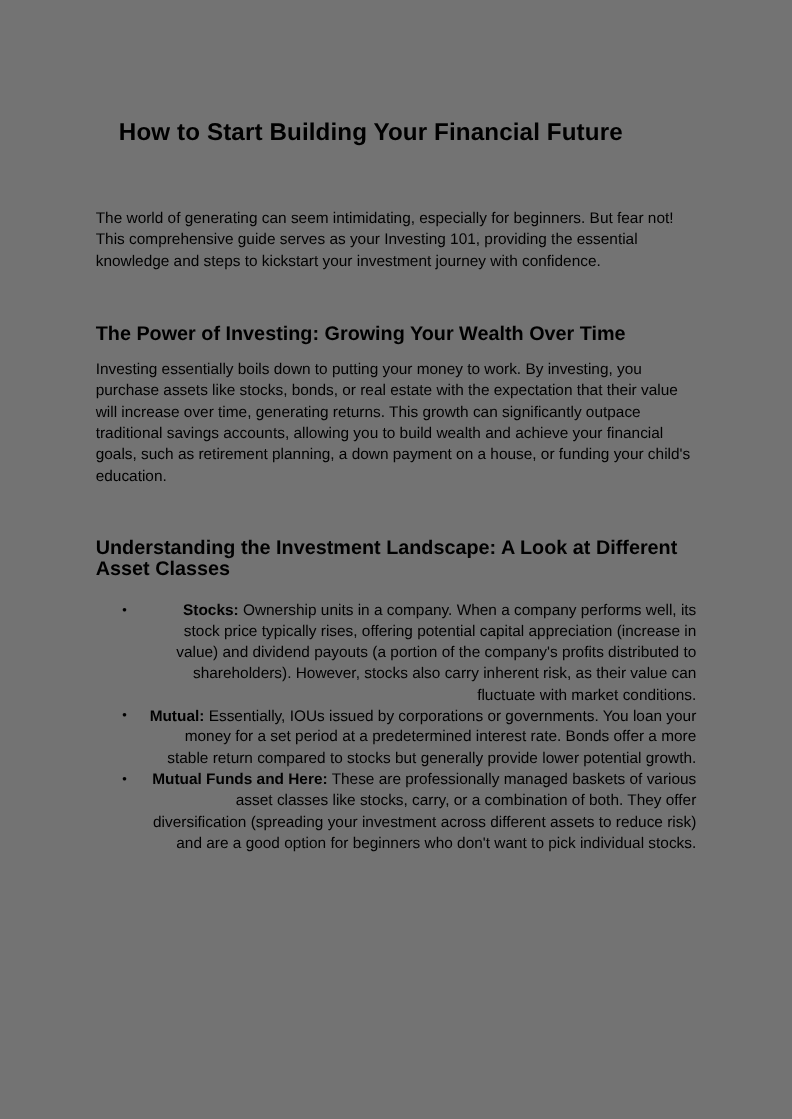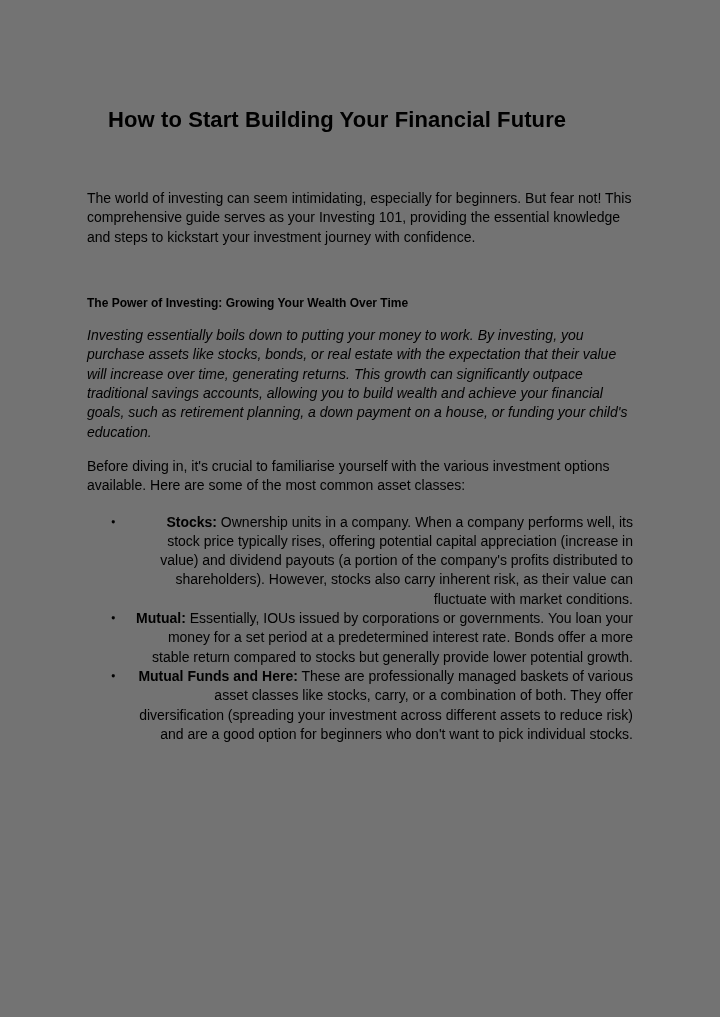"The world of investing can" p.intro { text: investing -> generating }
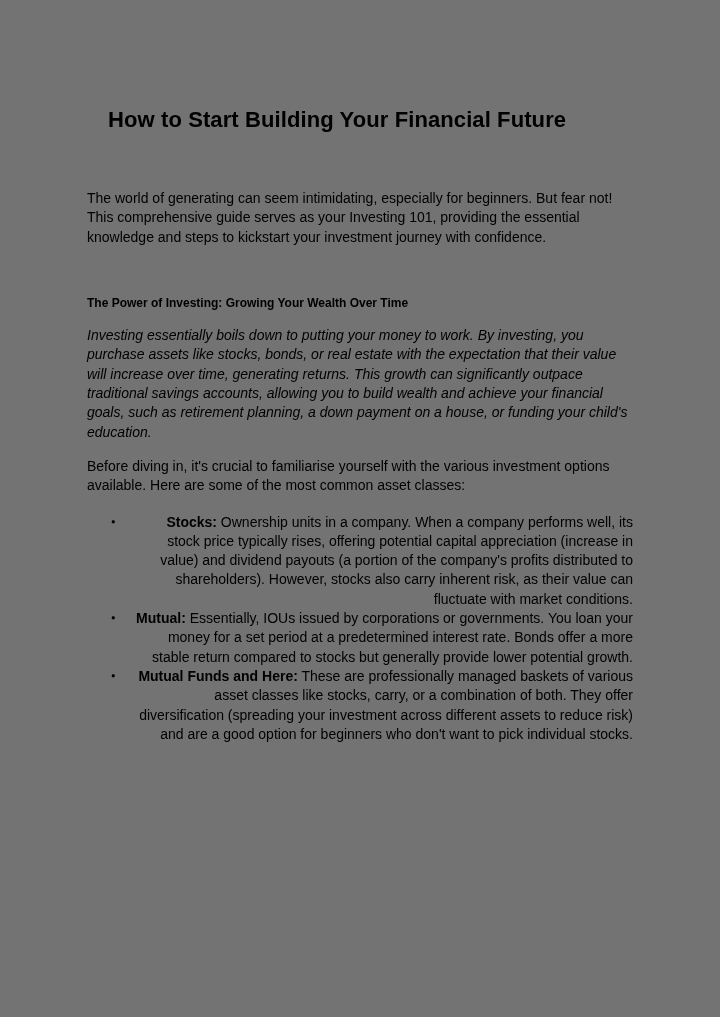"The Power of Investing: Growing" .heading { font-size: 12px -> 18px }
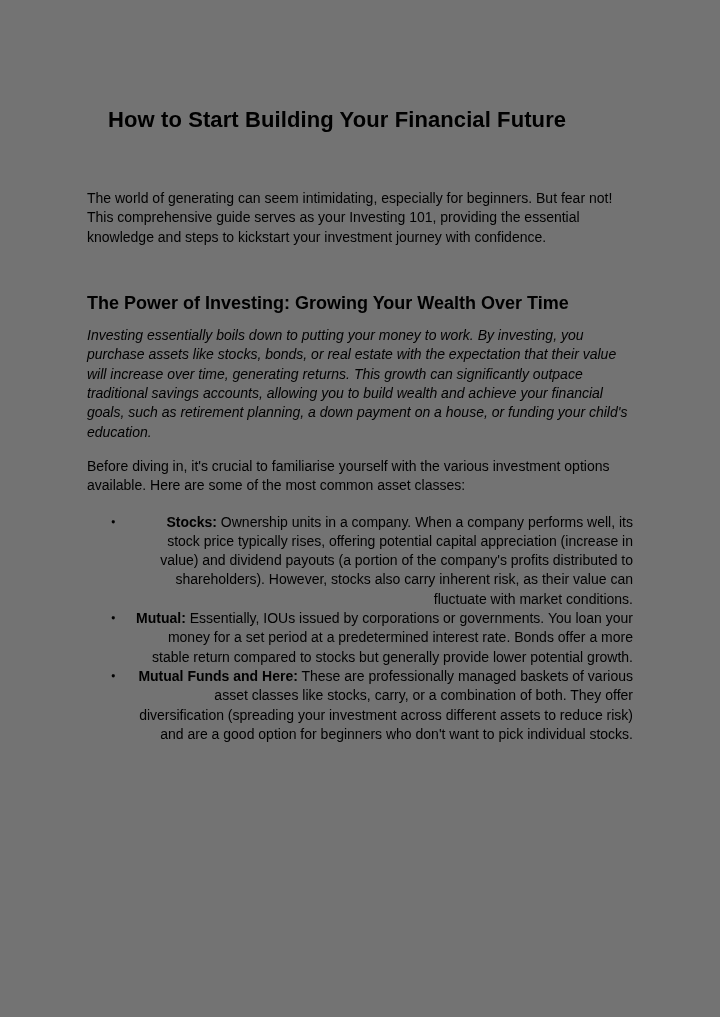"Investing essentially boils down to" .p-power { font-style: italic -> none }
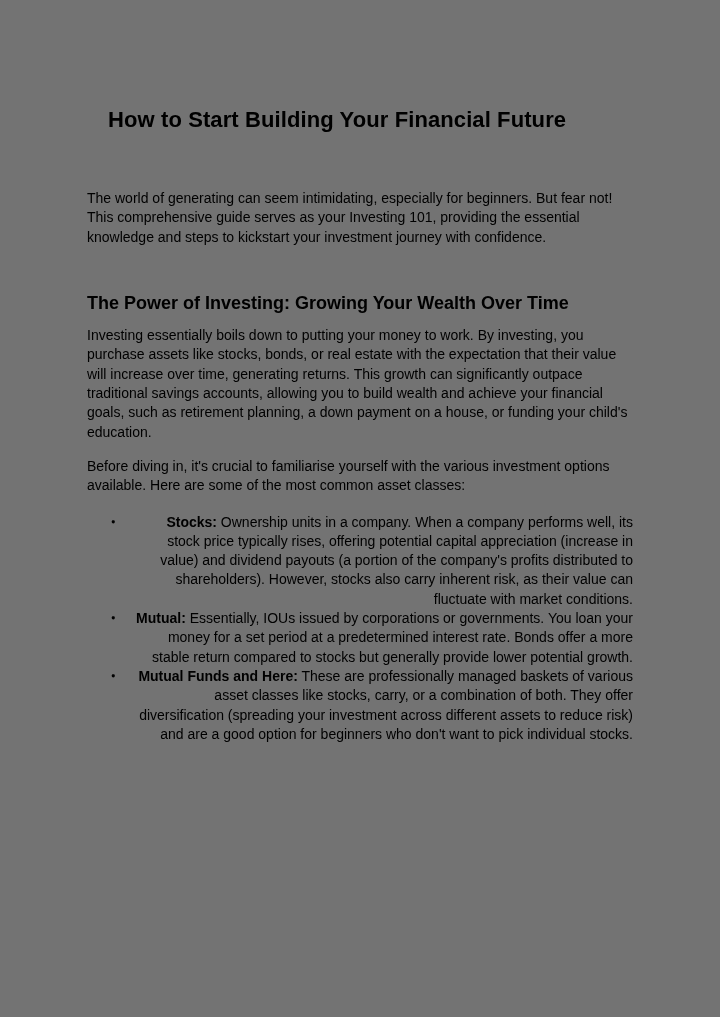"Understanding the Investment Landscape:" h2.heading { html: none -> <h2>Understanding the Investment Landscape: A Look at Different Asset Classes</h2> }
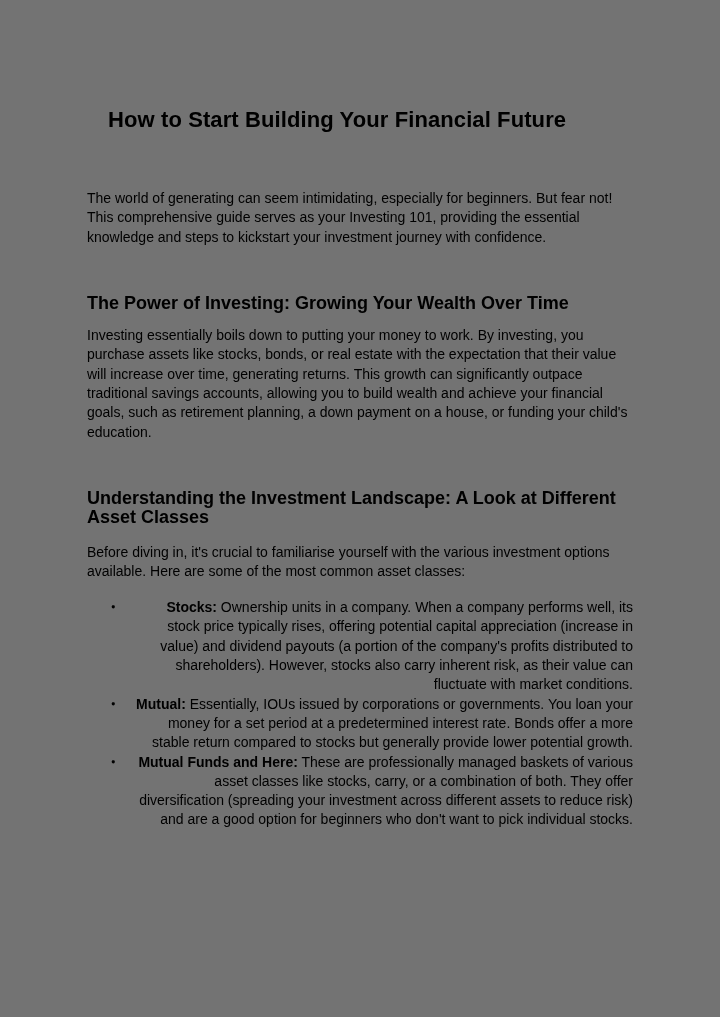"Before diving in, it's crucial" p.p-landscape { html: <p>Before diving in, it's crucial to familiarise yourself with the various investment options available. Here are some of the most common asset classes:</p> -> none }
